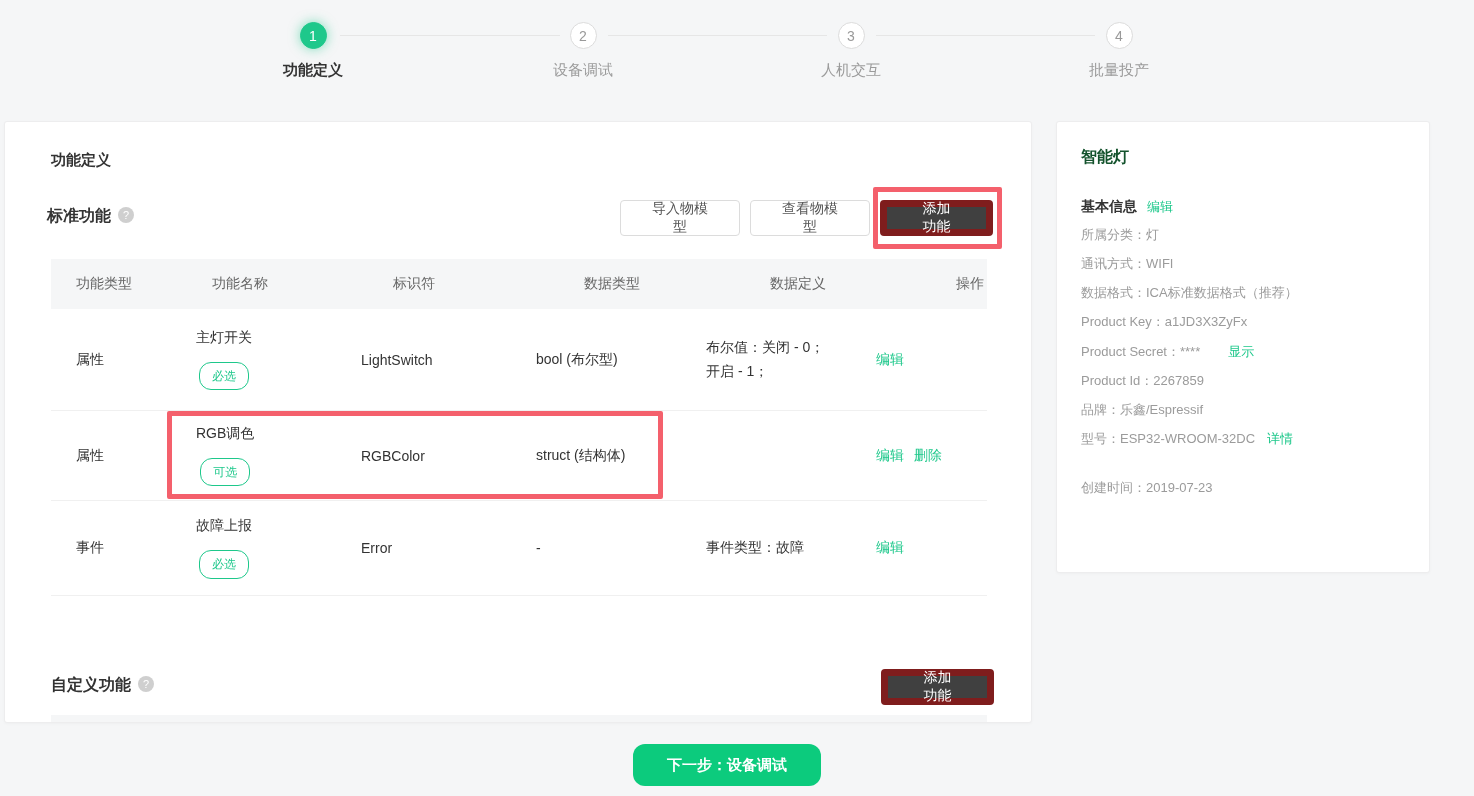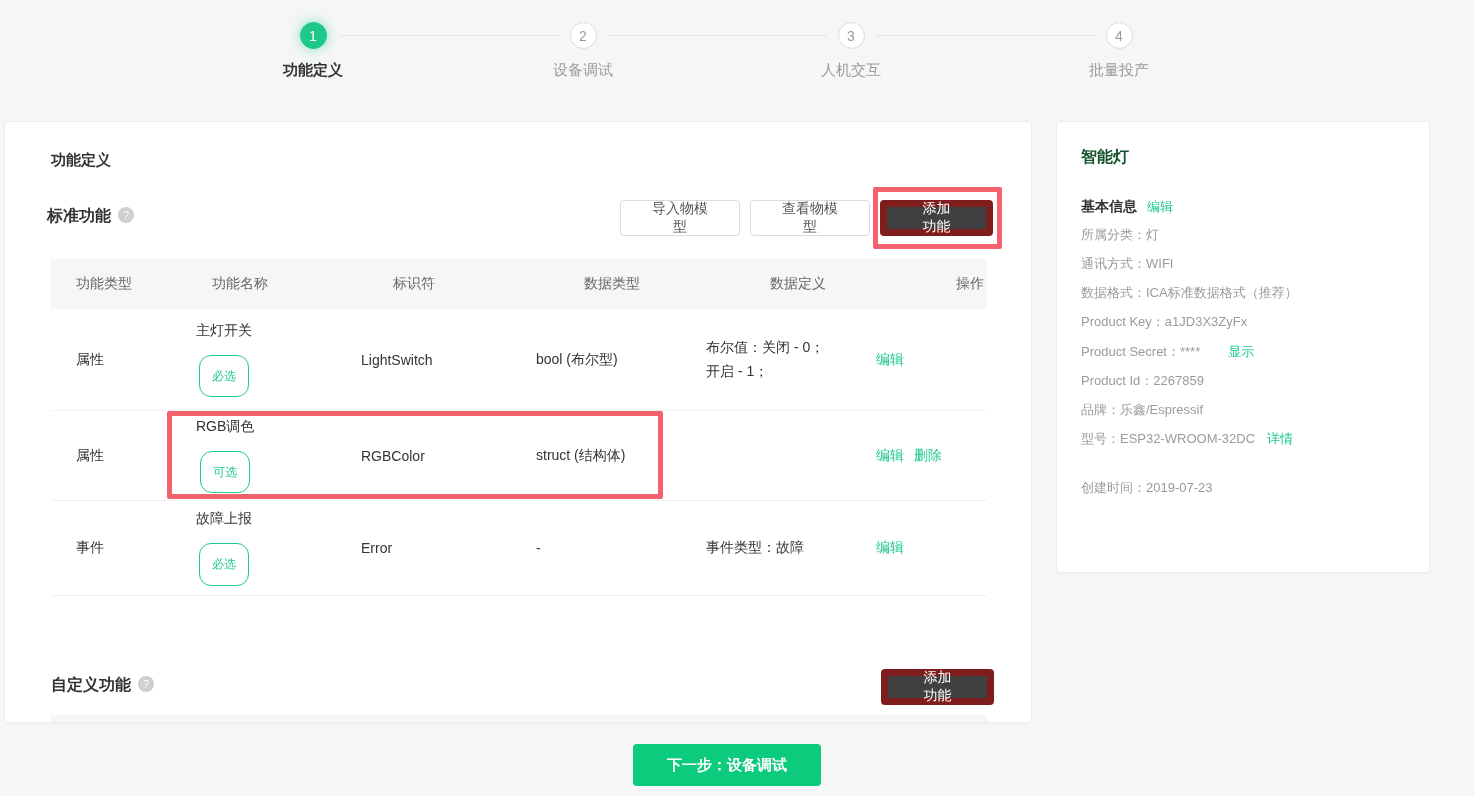"必选" .badge { padding: 13px 12px -> 6px 12px }
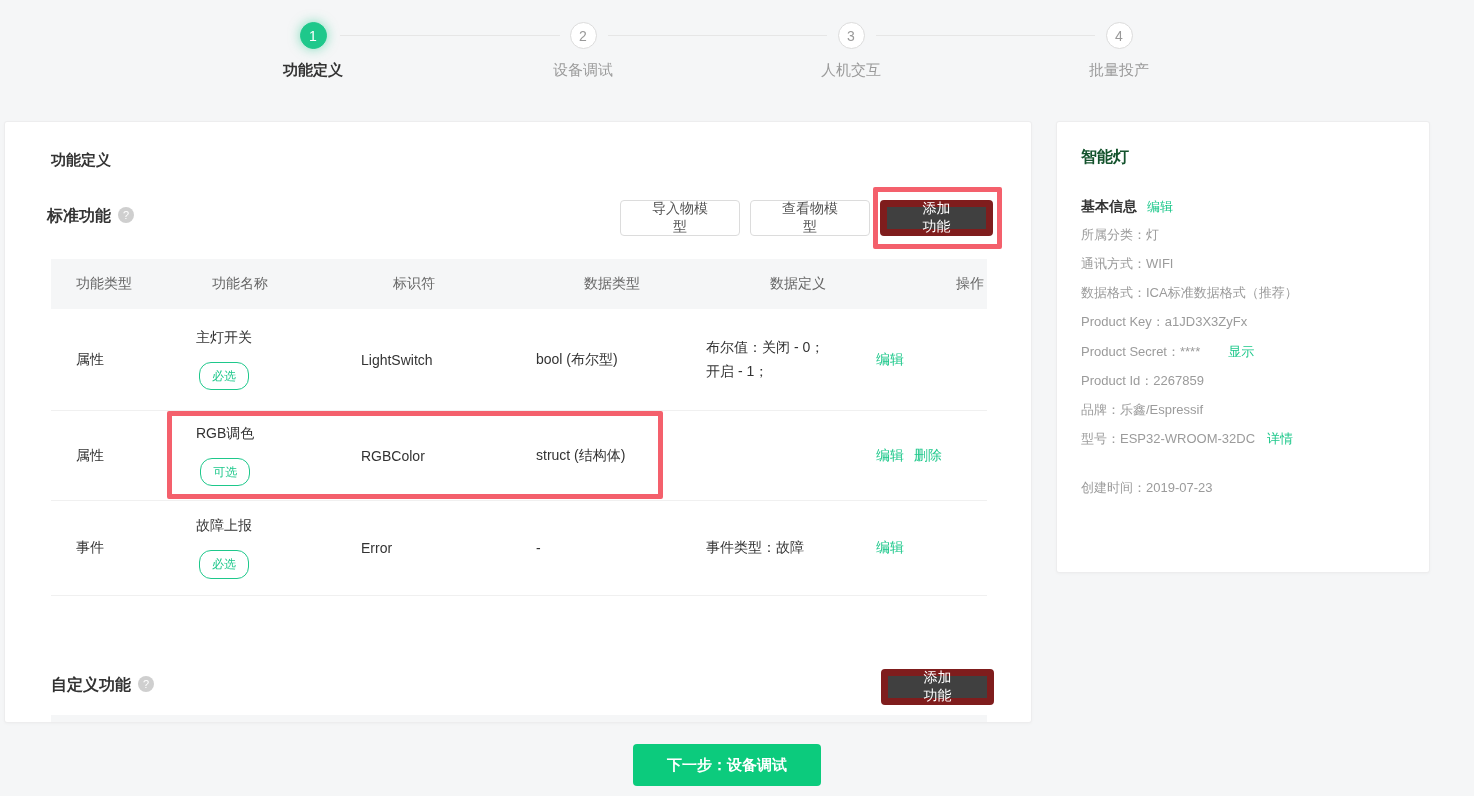"下一步：设备调试" .next-btn { border-radius: 4px -> 12px }
